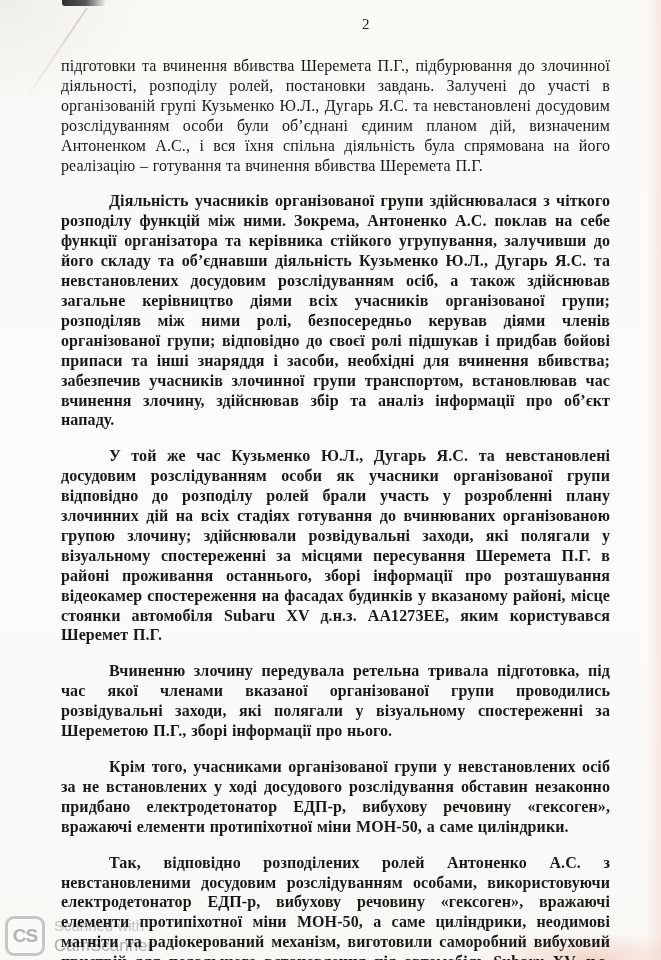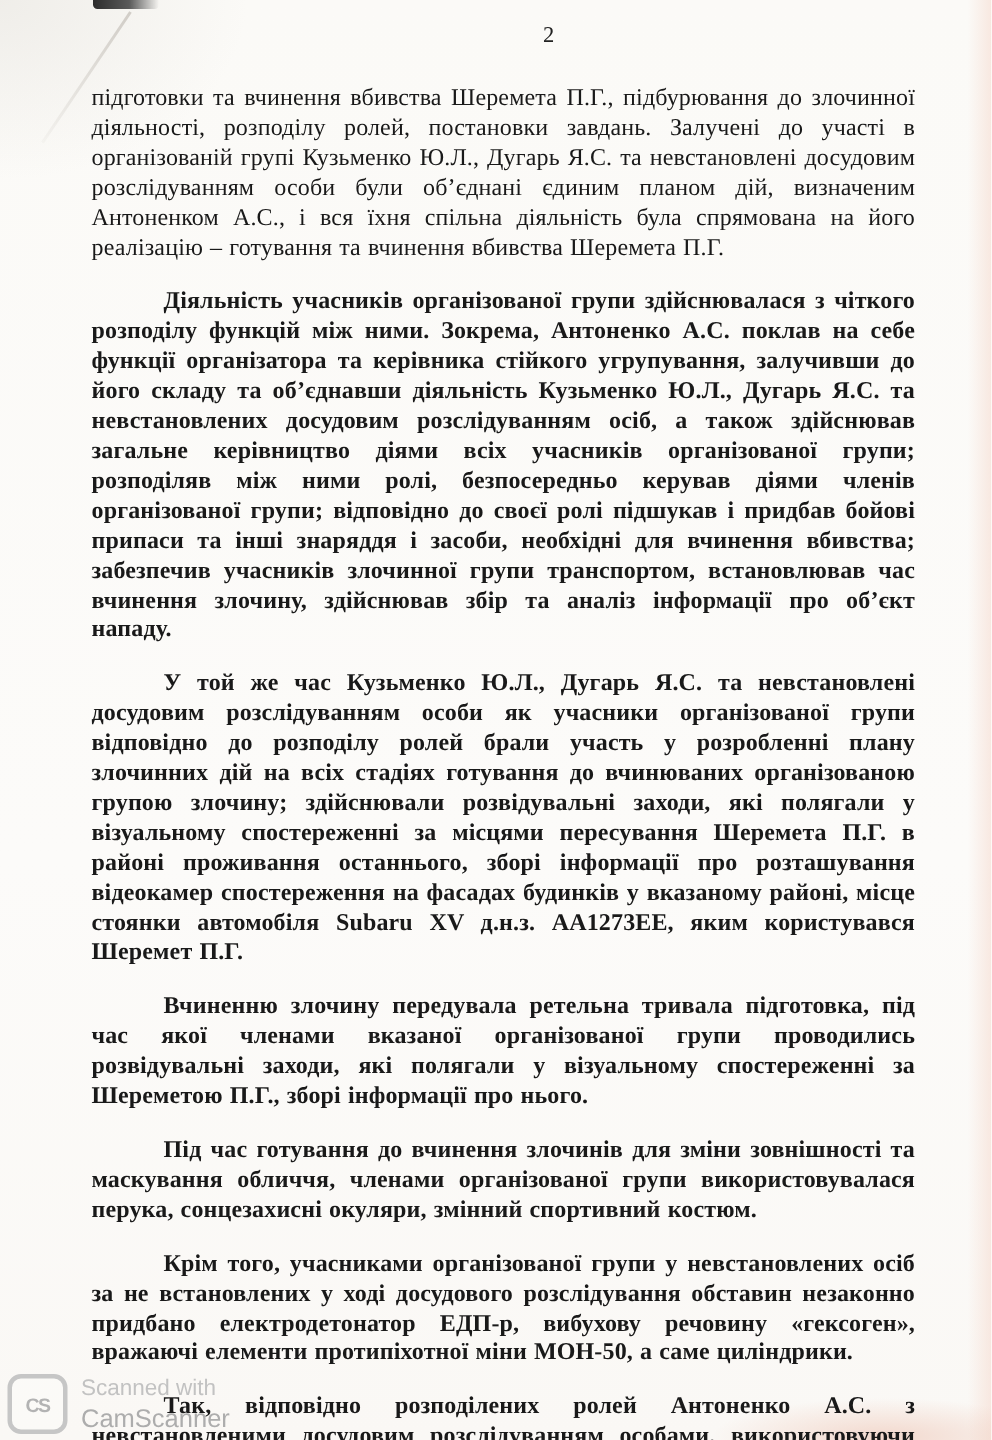"Під час готування до вчинення" p.para { html: <p>Під час готування до вчинення злочинів для зміни зовнішності та маскування обличчя, членами організованої групи використовувалася перука, сонцезахисні окуляри, змінний спортивний костюм.</p> -> none }
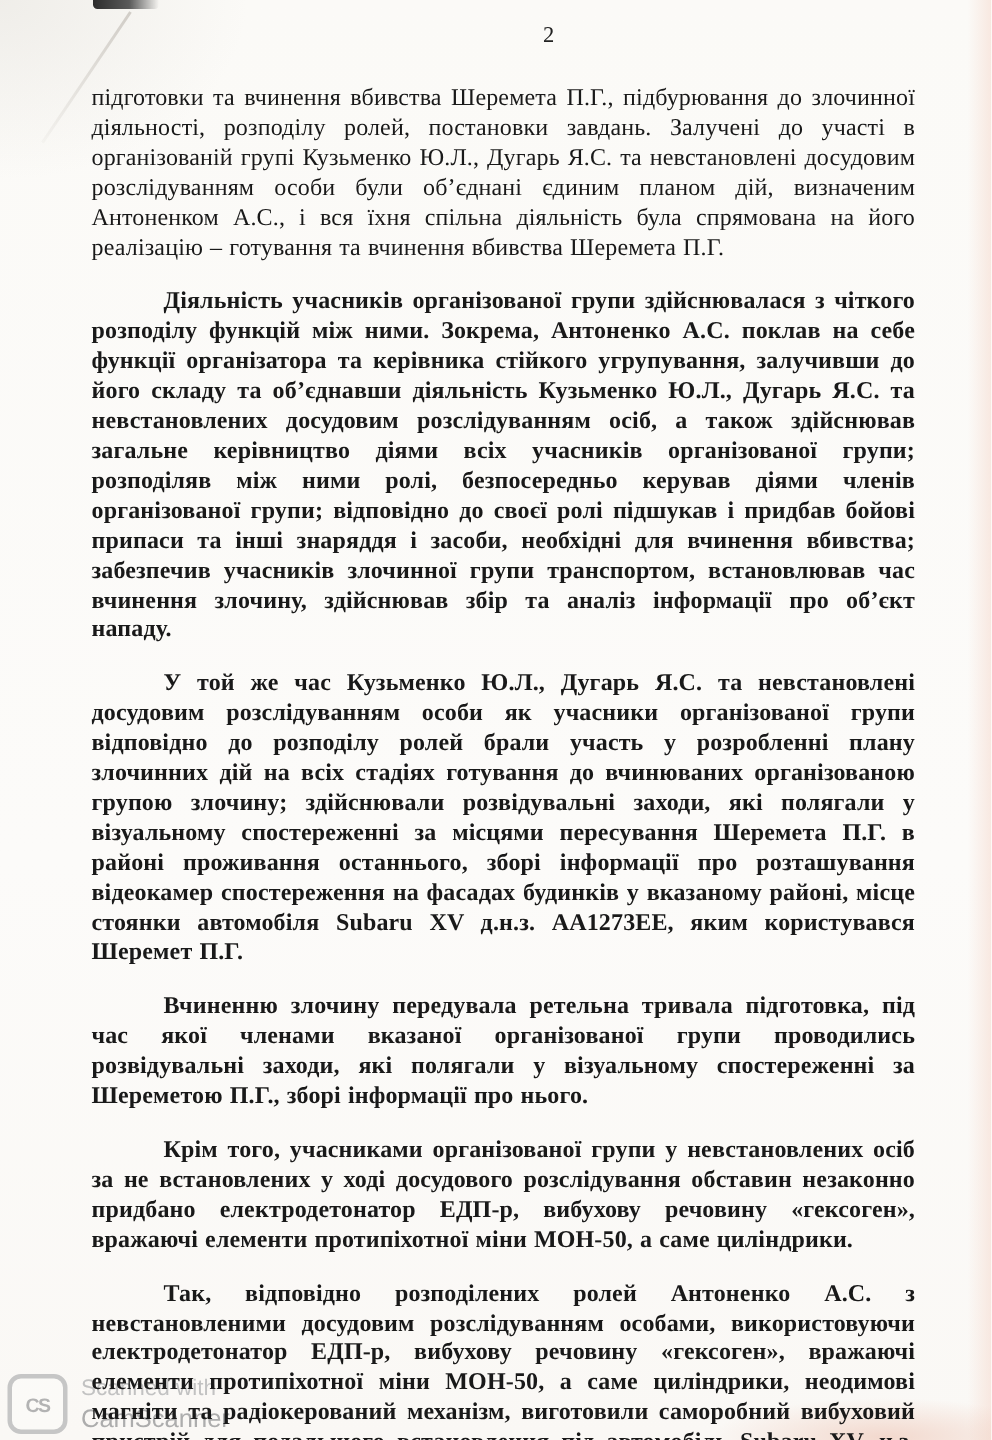"CS" .cs-badge { font-size: 13px -> 19px }
